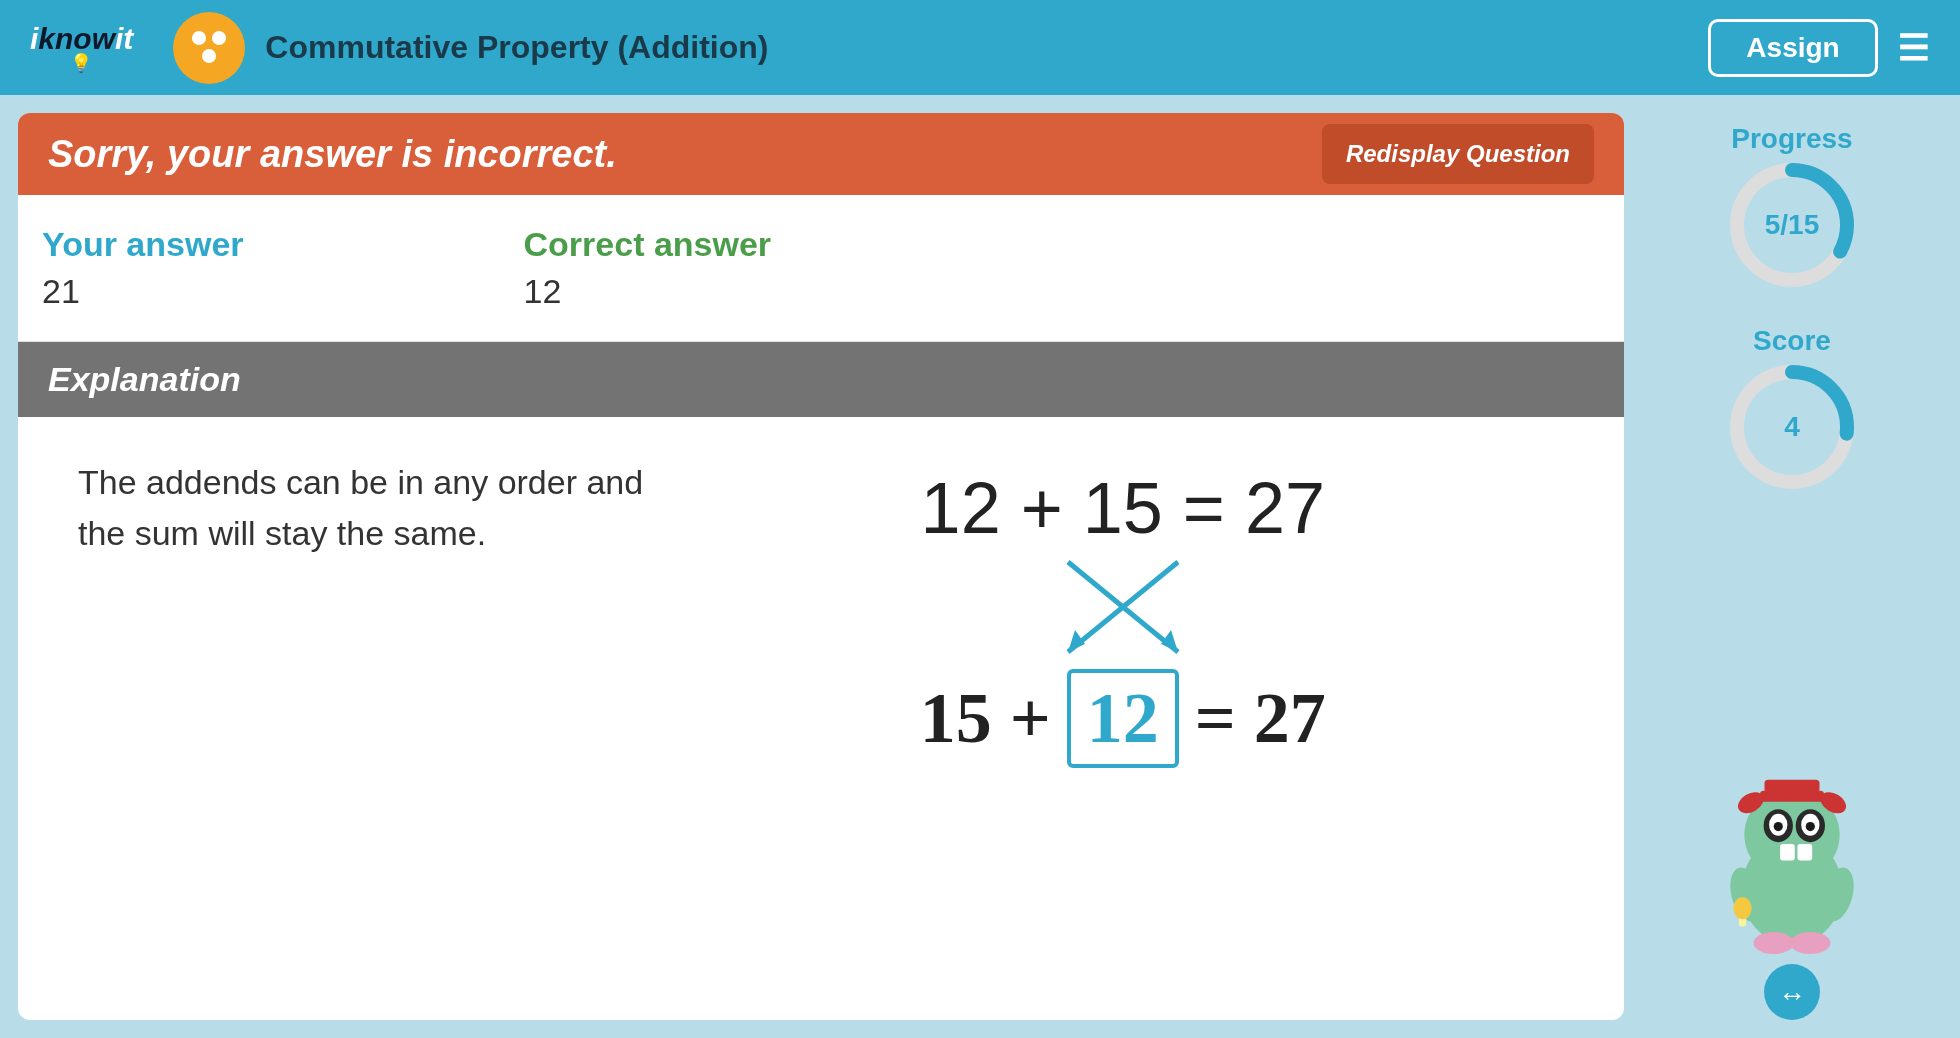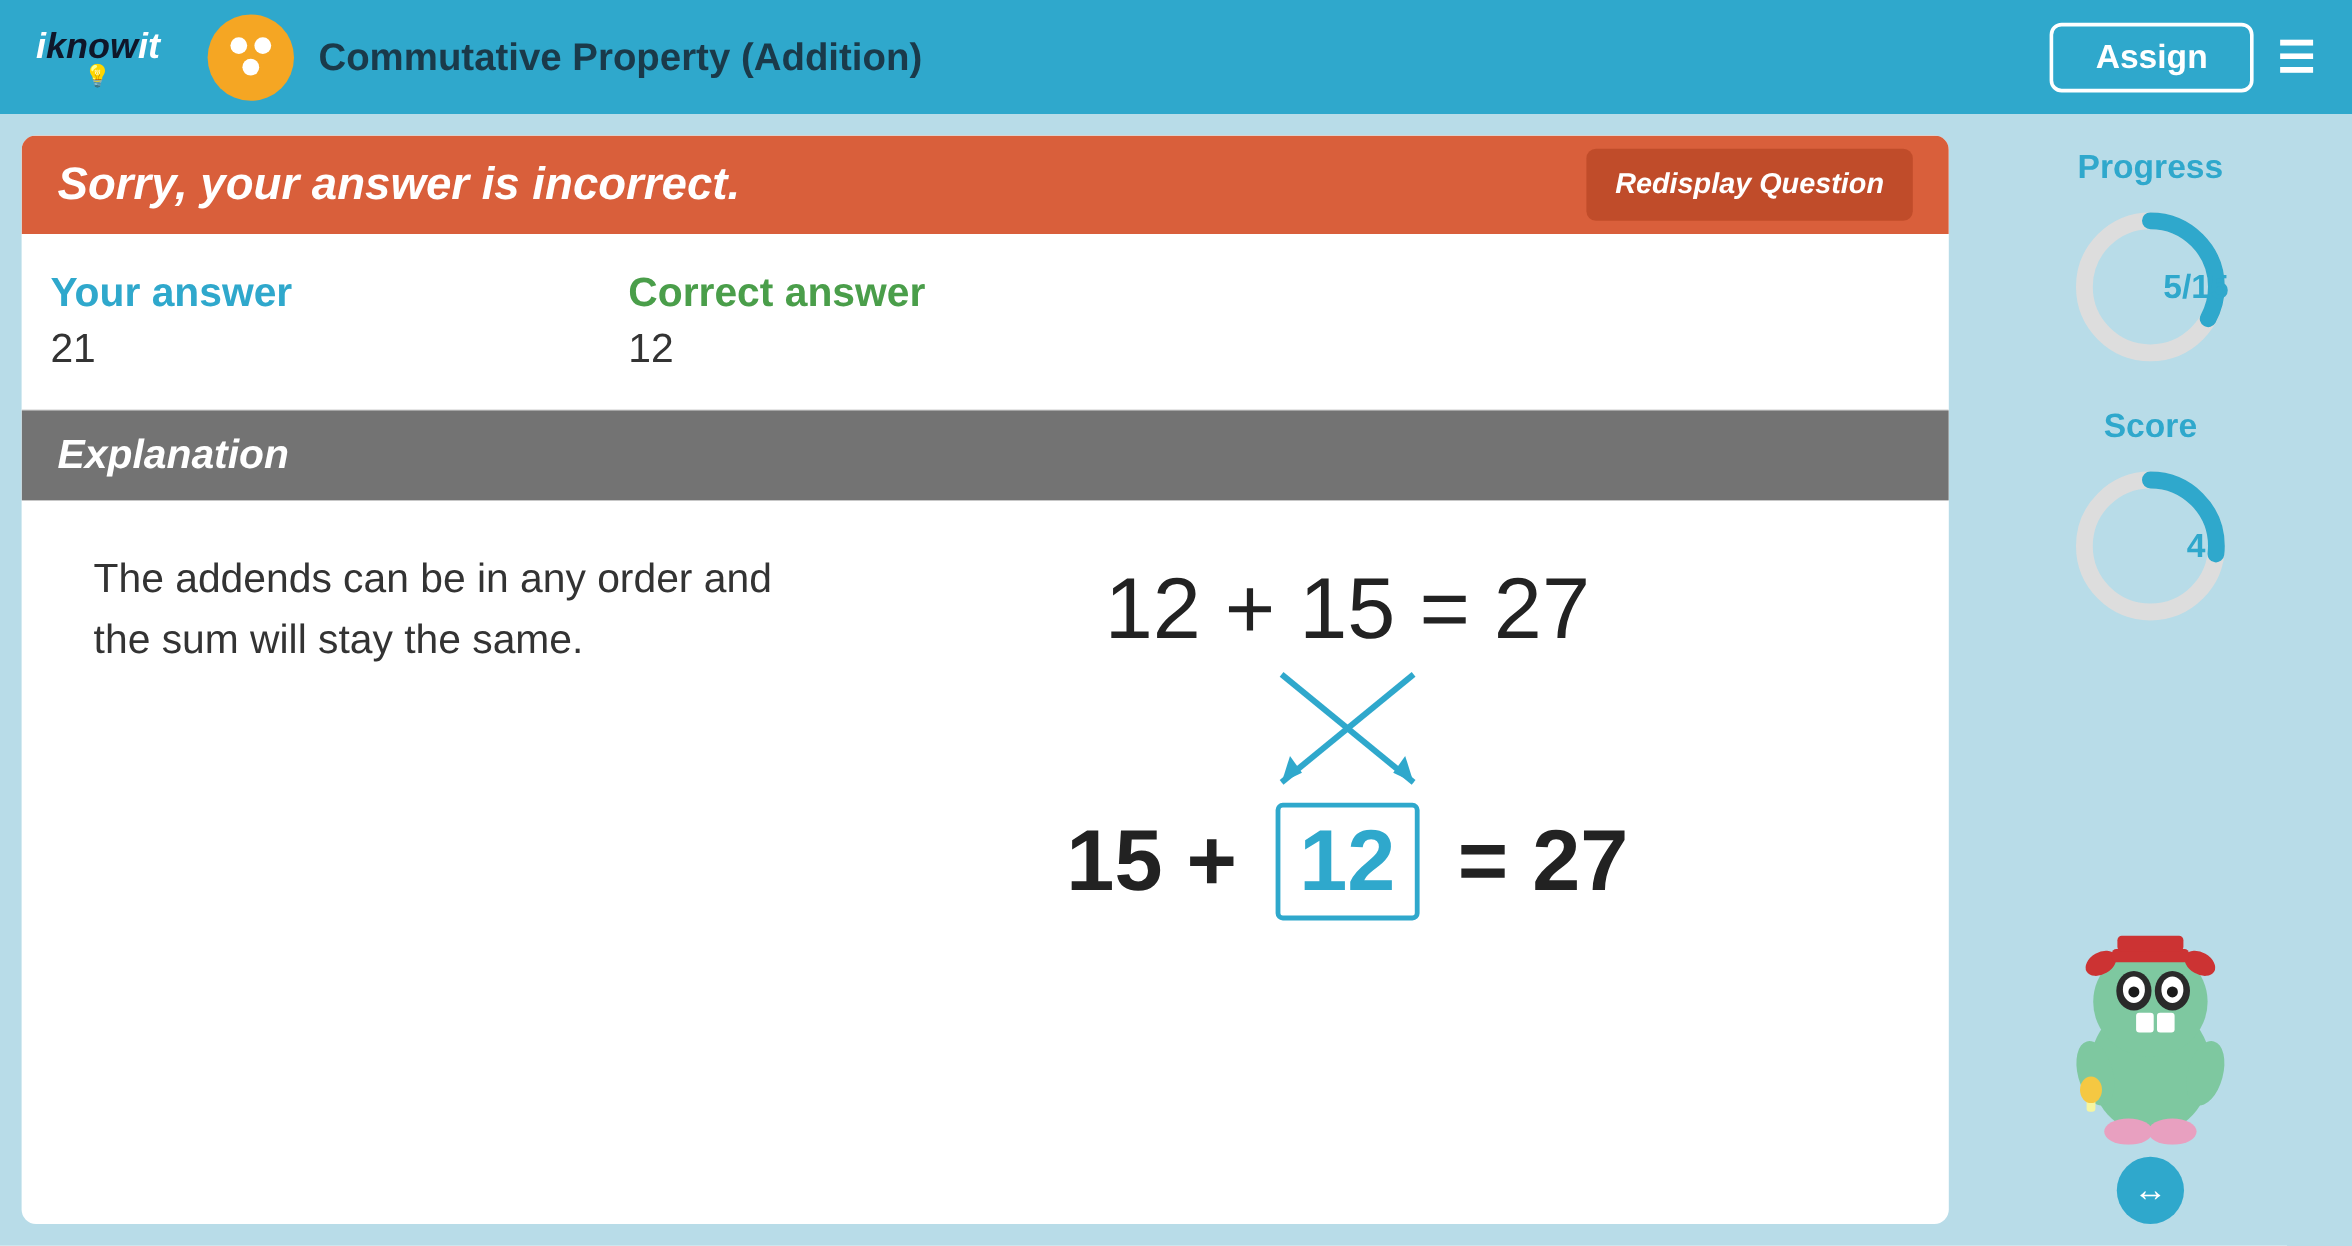"Progress" .progress-section, .score-section { gap: 14px -> 0 }
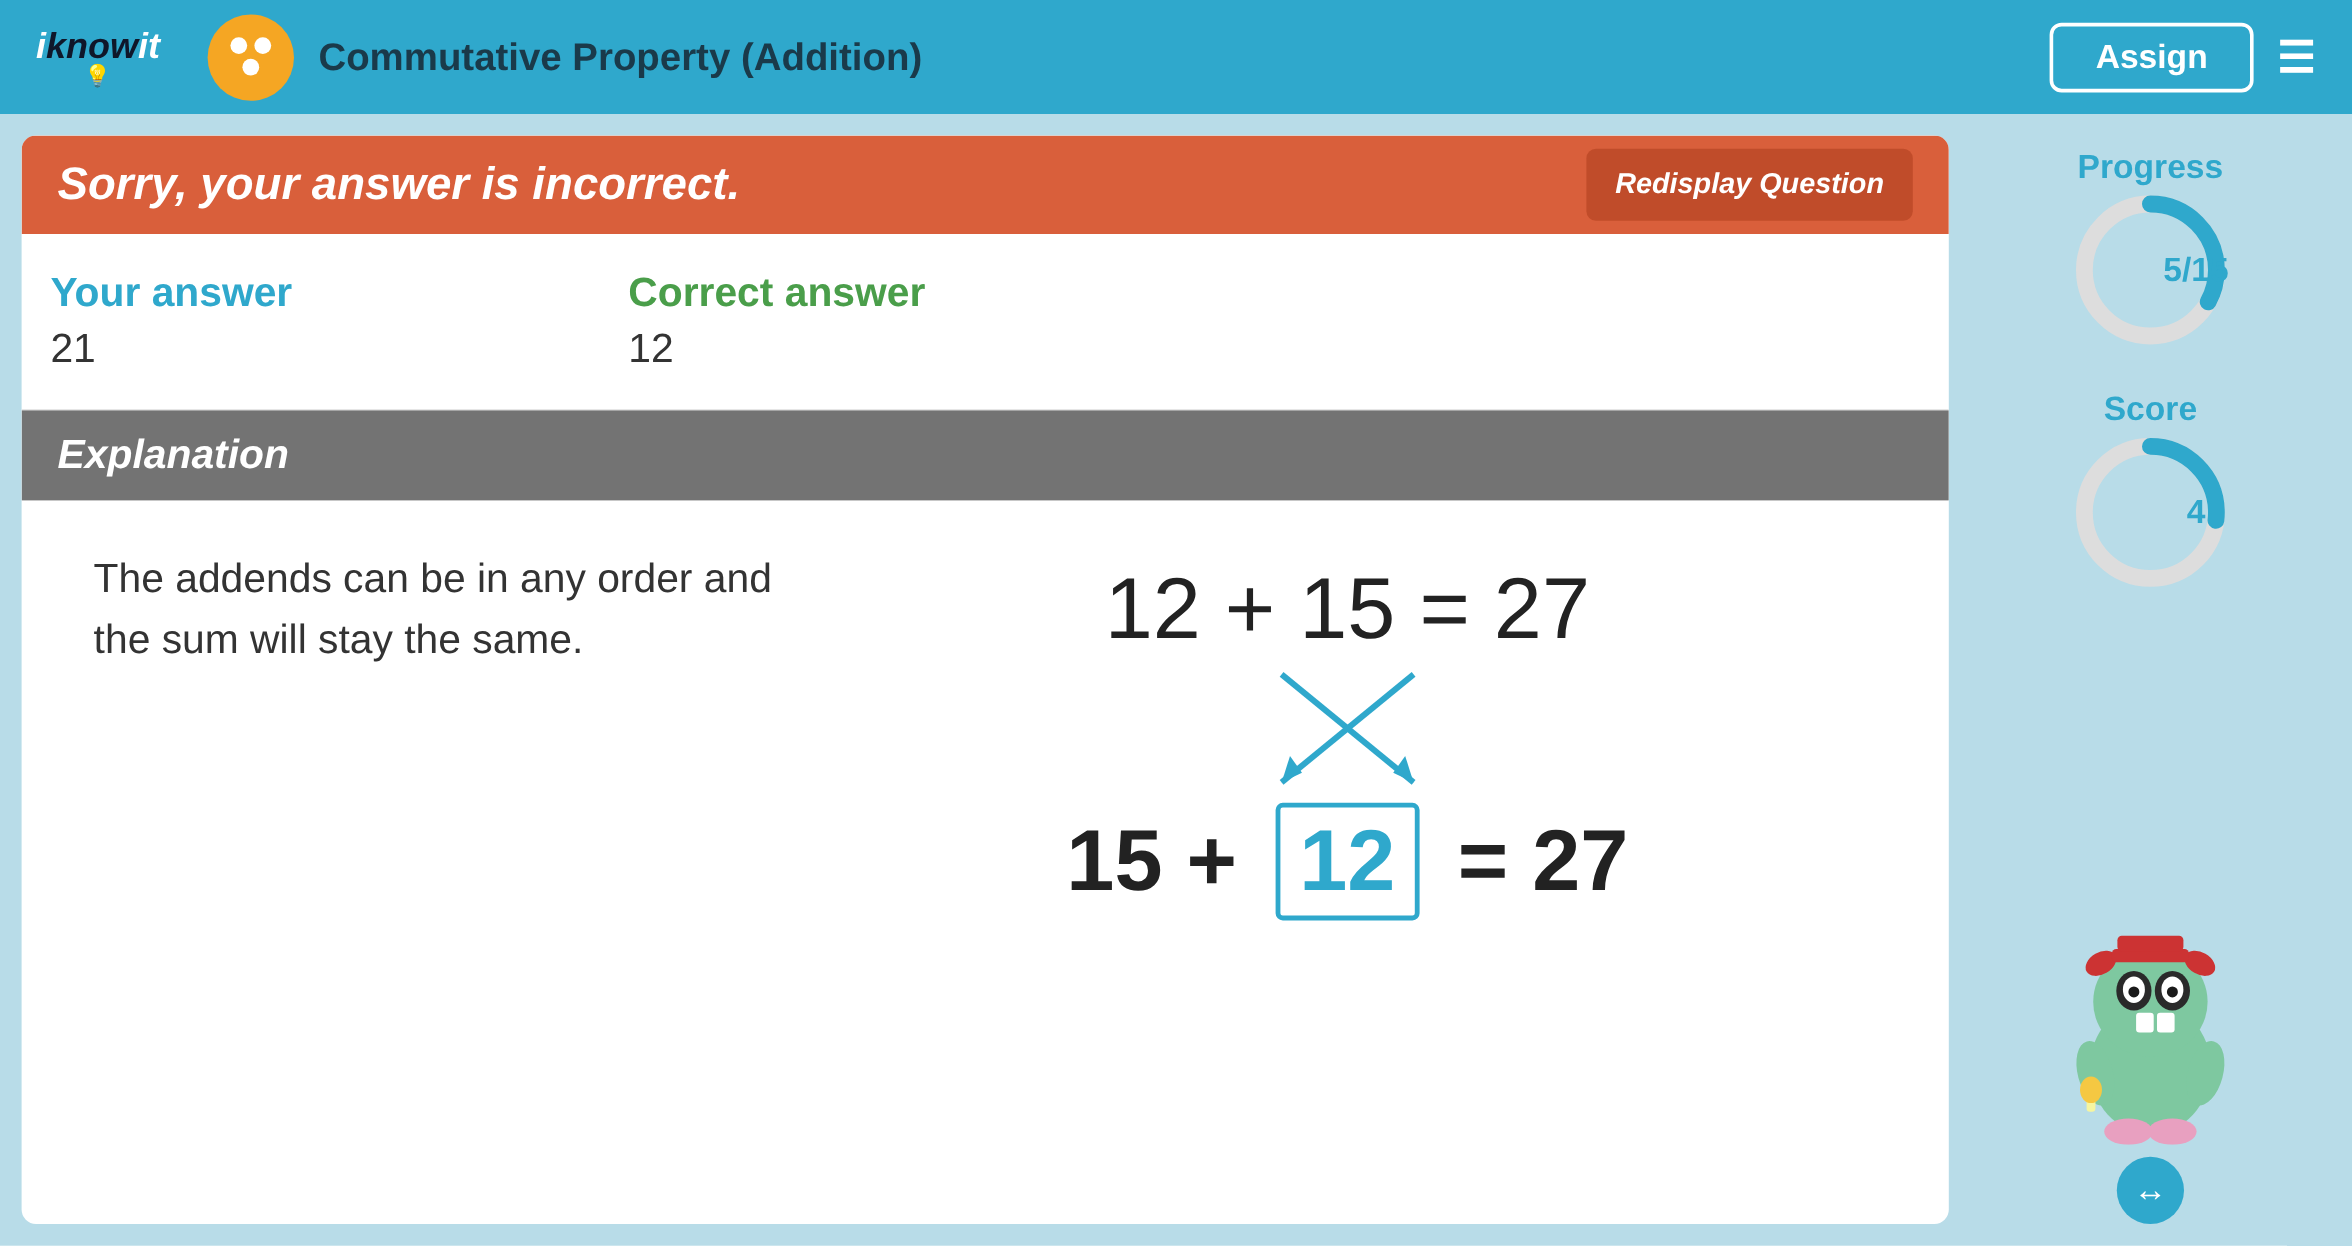"5/15" .donut-text { margin-left: 38px -> none }
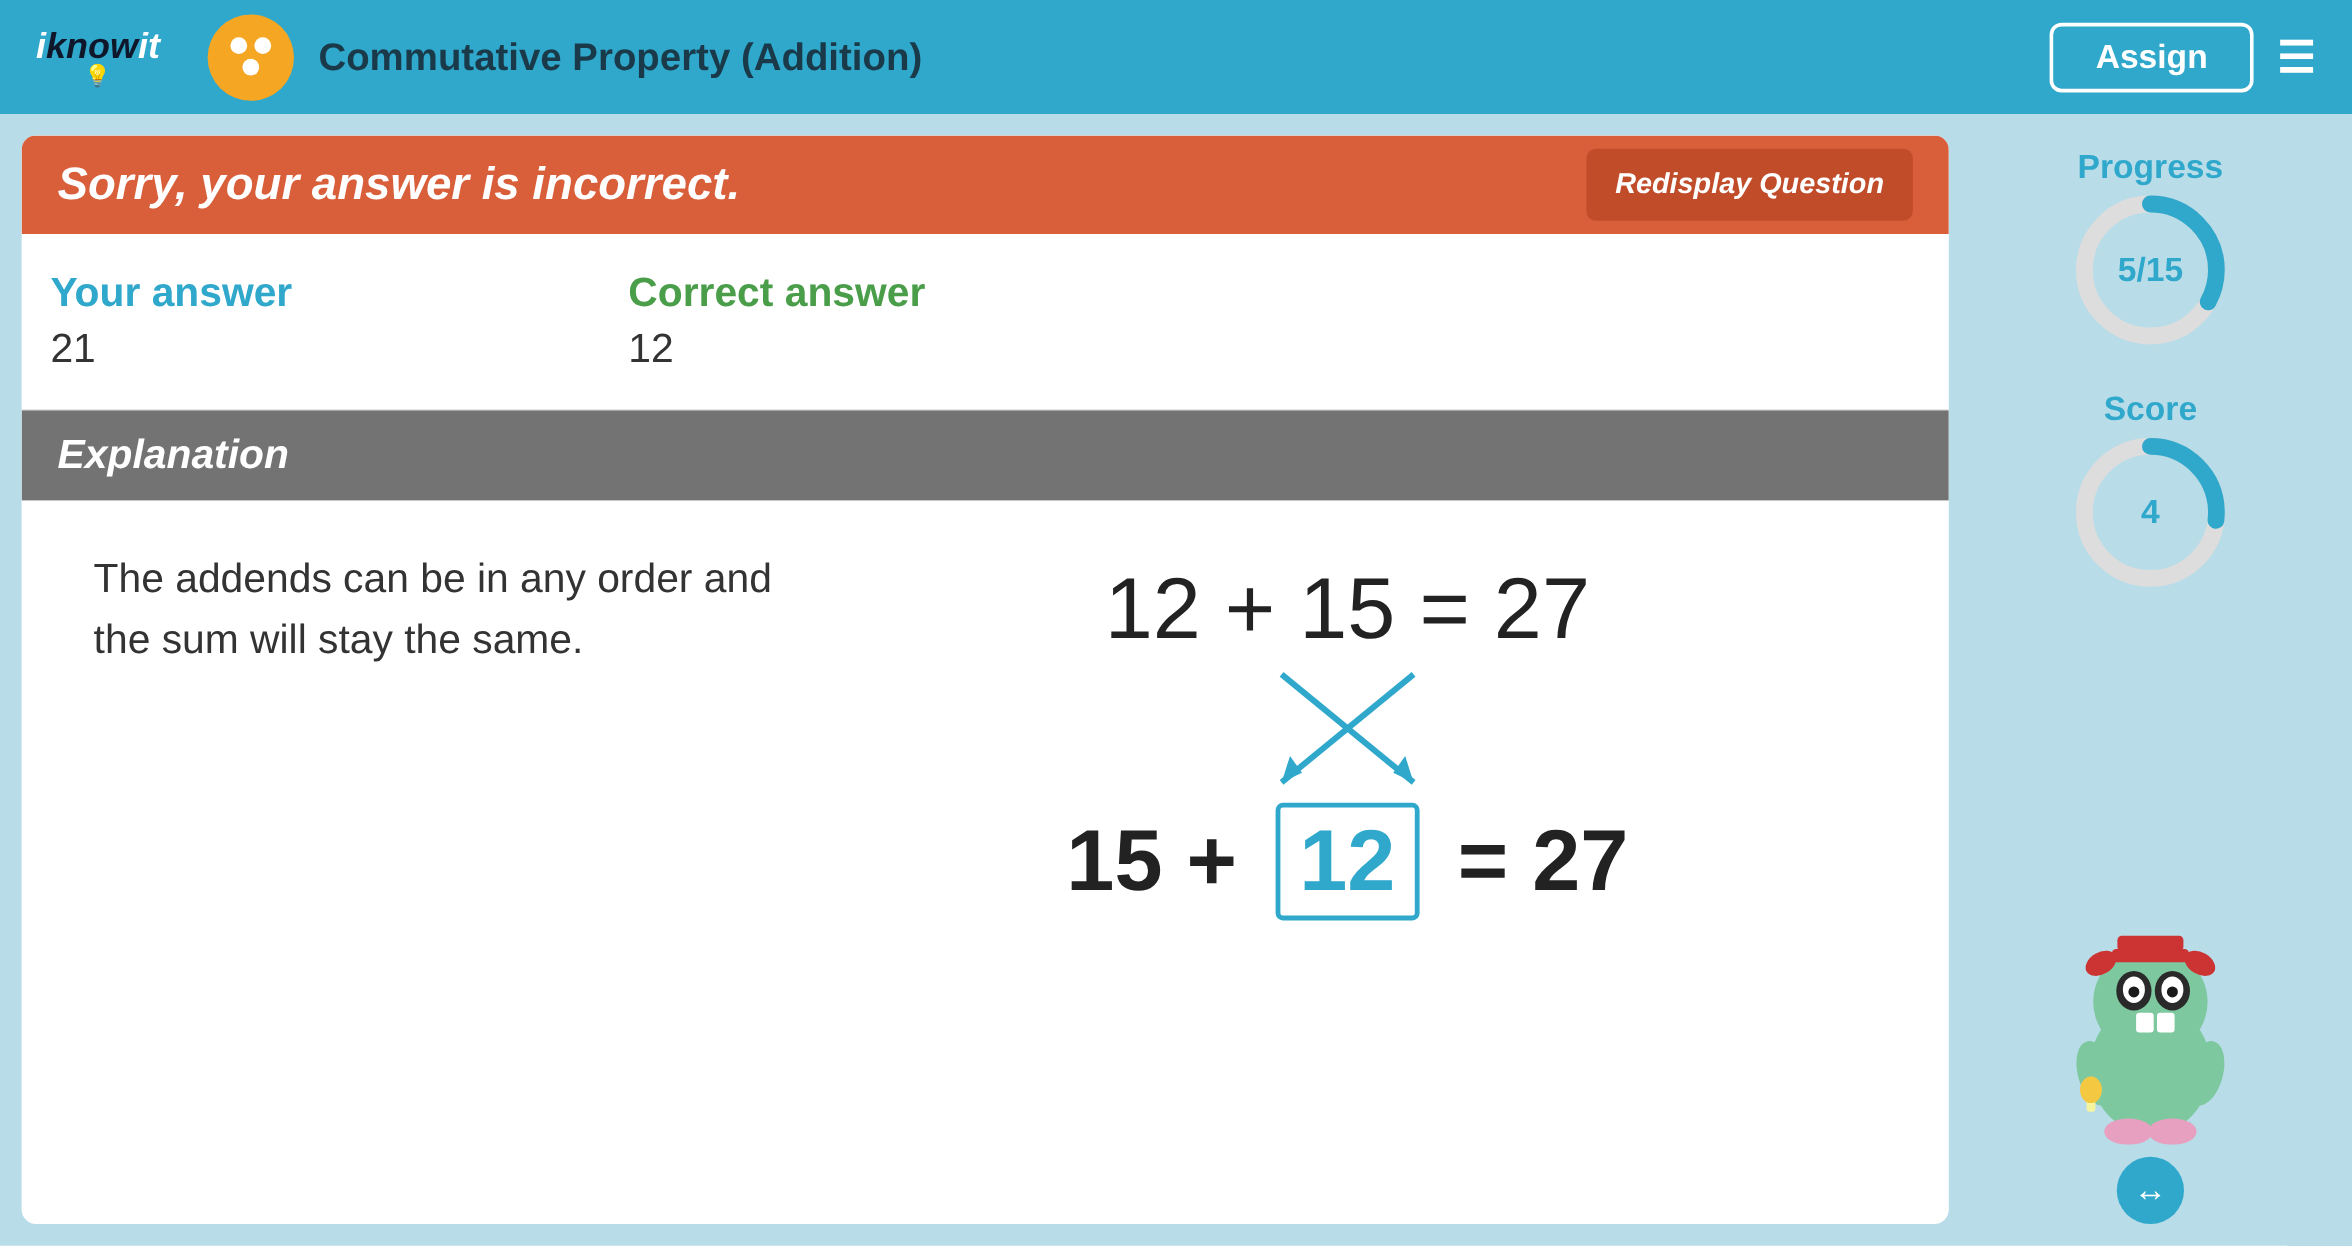"15 +" .equation-bottom { font-family: Liberation Sans, sans-serif -> Liberation Serif, serif; gap: 32px -> 16px }
